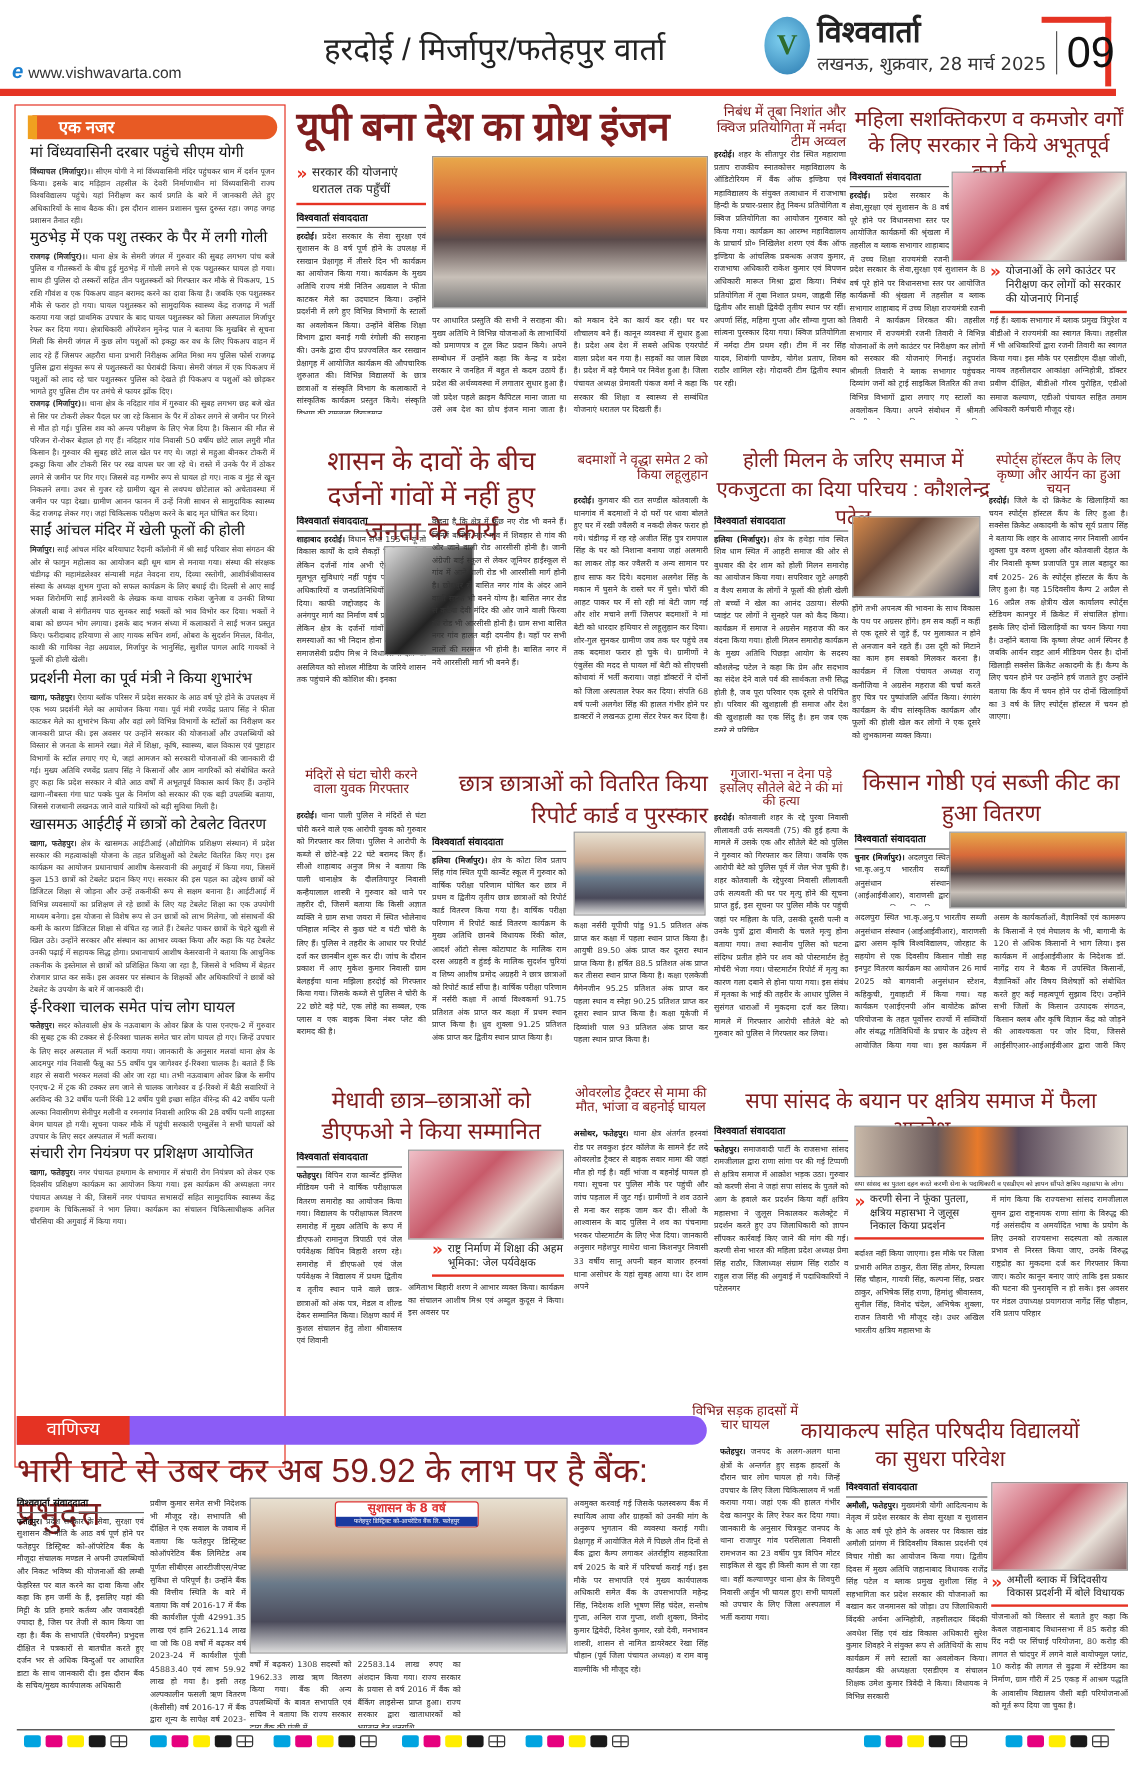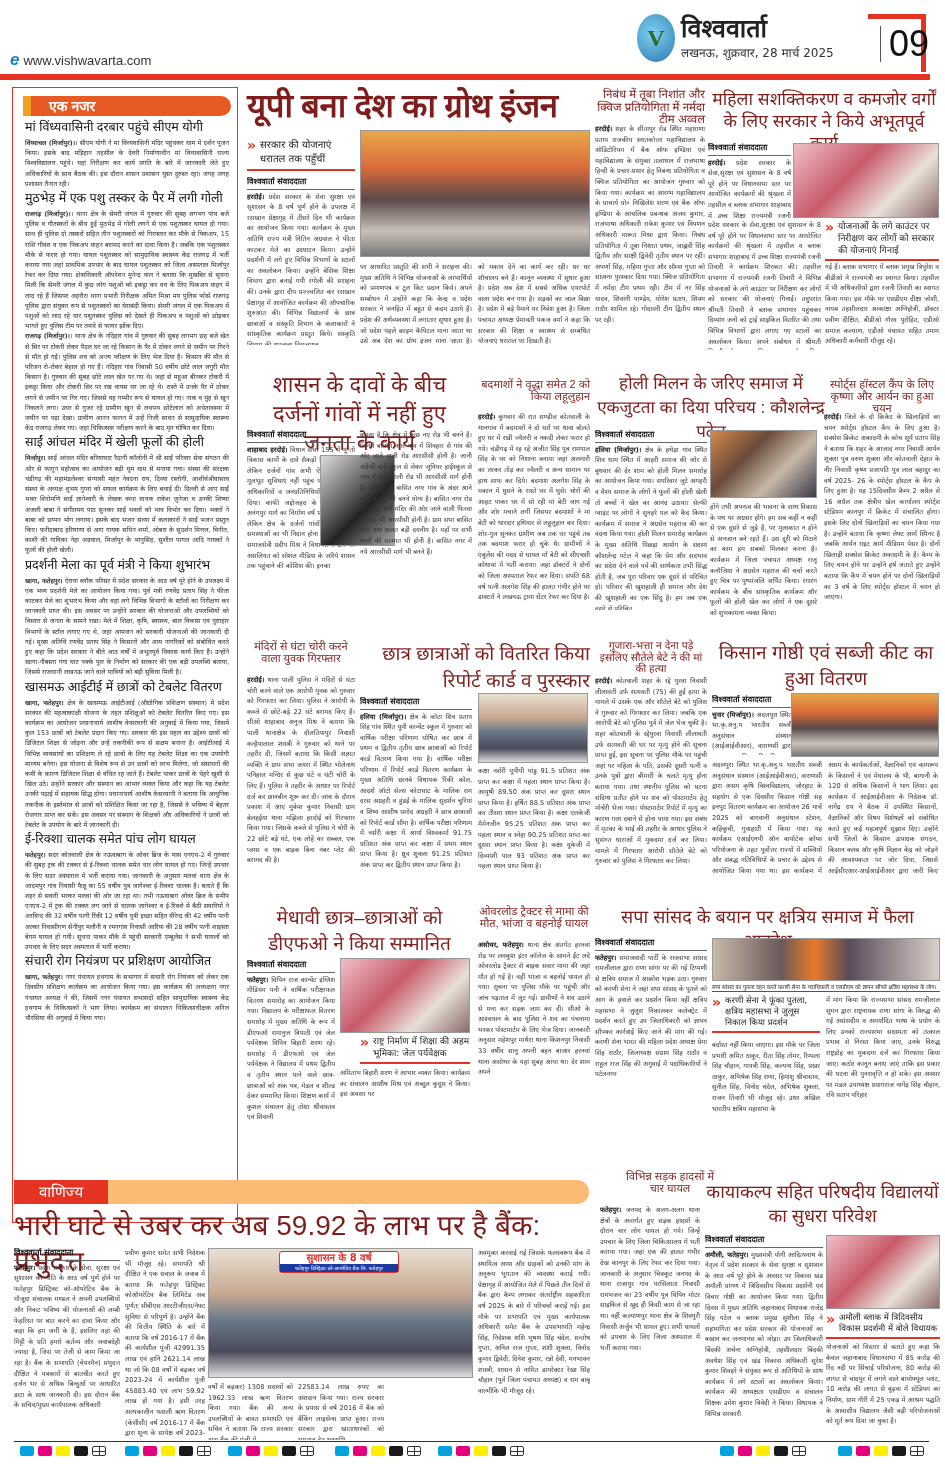"हरदोई / मिर्जापुर/फतेहपुर वार्ता" div.section-title { html: none -> <div>हरदोई / मिर्जापुर/फतेहपुर वार्ता</div> }
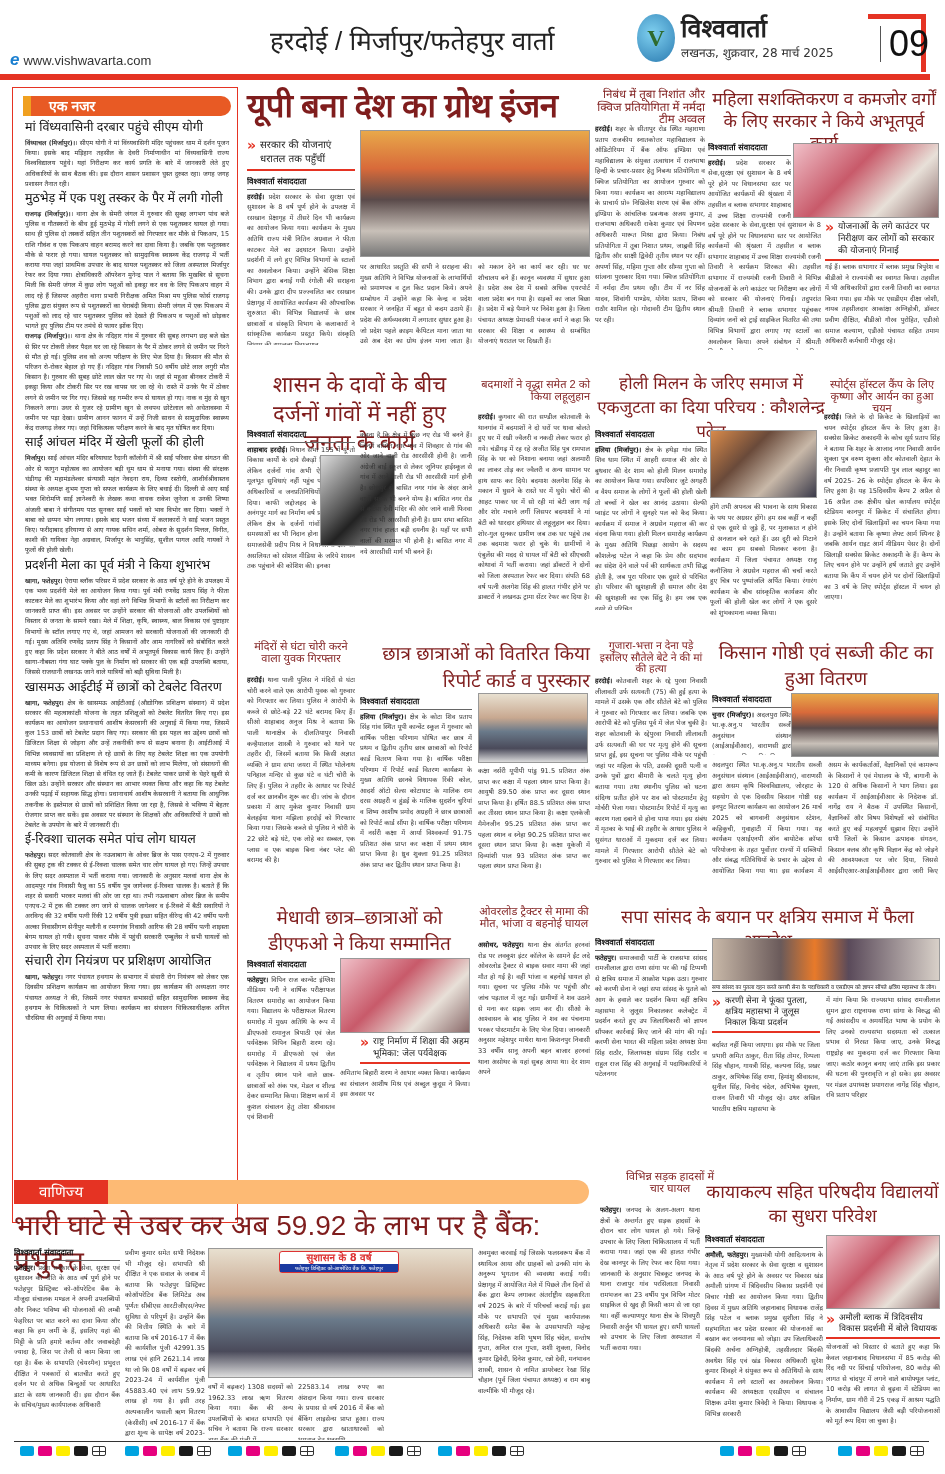"लखनऊ, शुक्रवार, 28 मार्च 2025" .logo-date { font-size: 12px -> 15px }
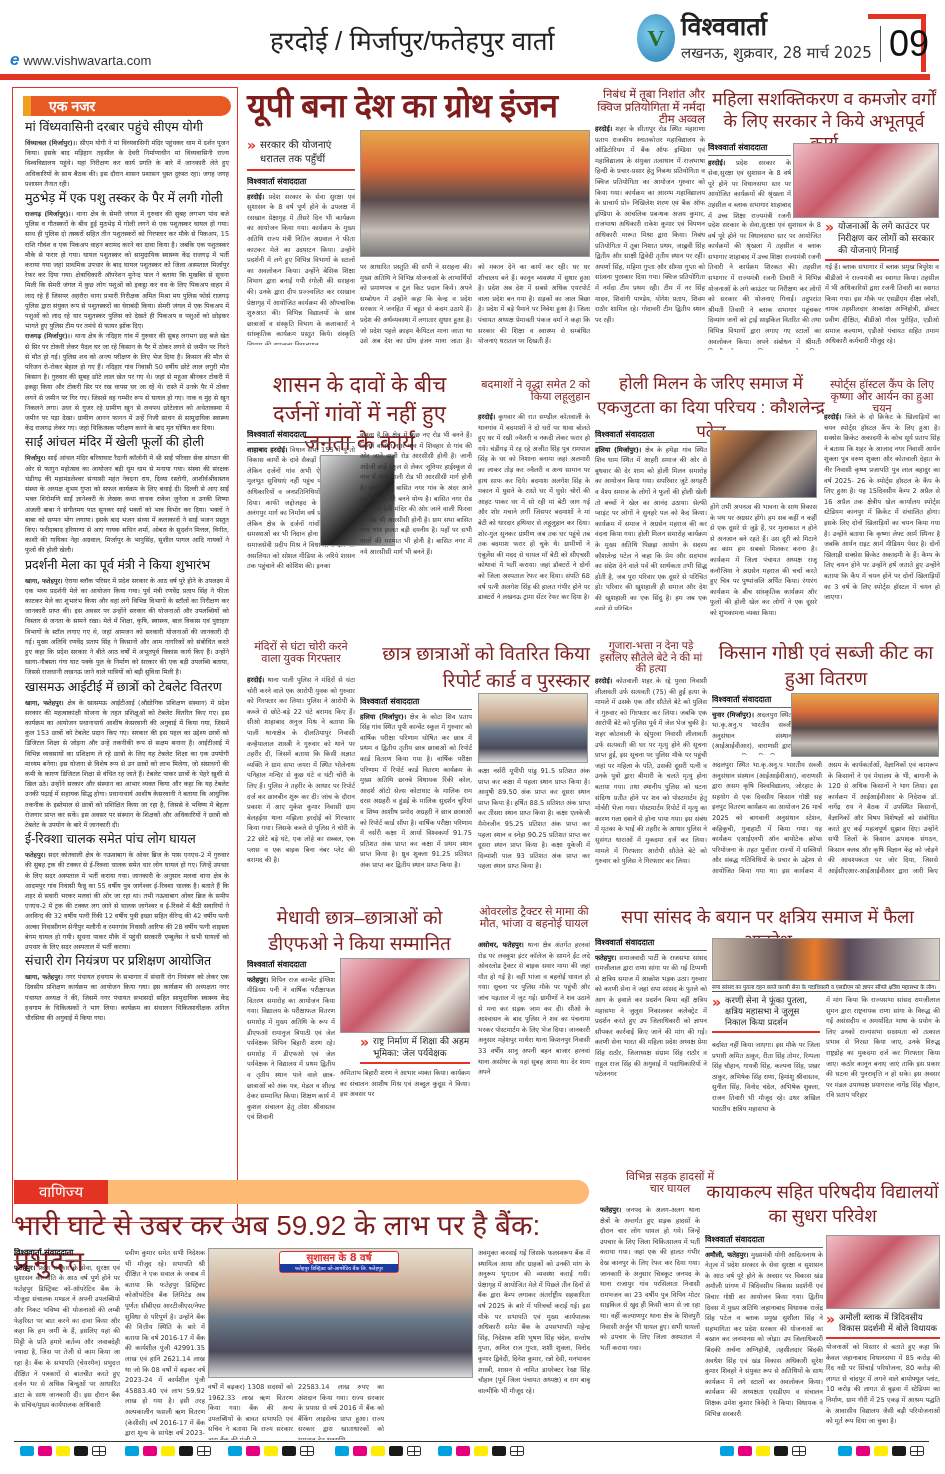"विभिन्न सड़क हादसों में चार" div.abs { left: 620px -> 571px }
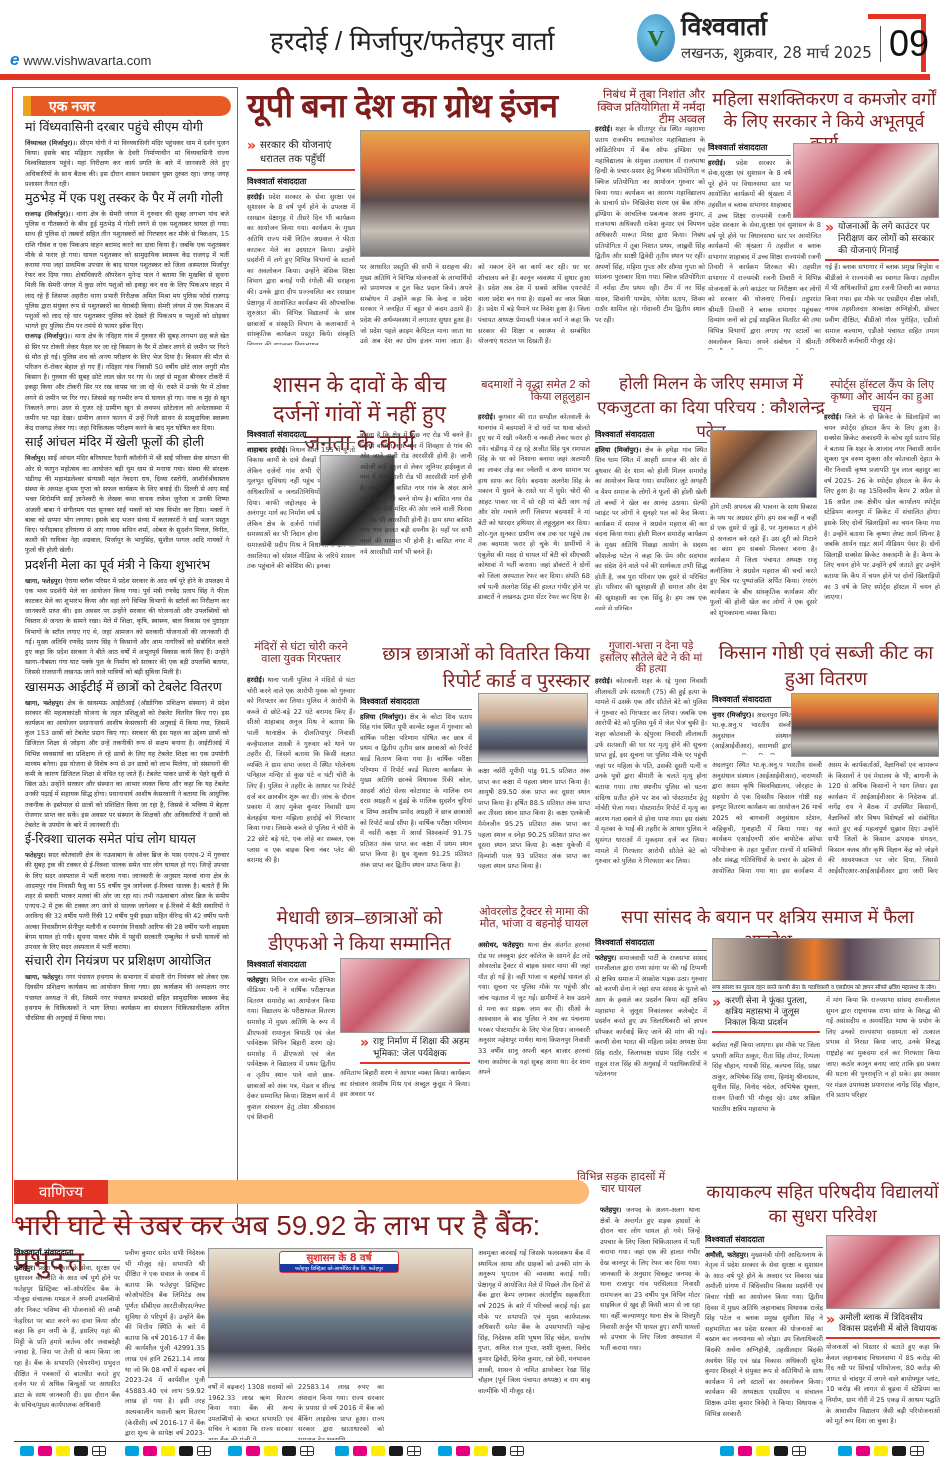"वाणिज्य" .vanijya-bar { background: #fdba74 -> #8b5cf6 }
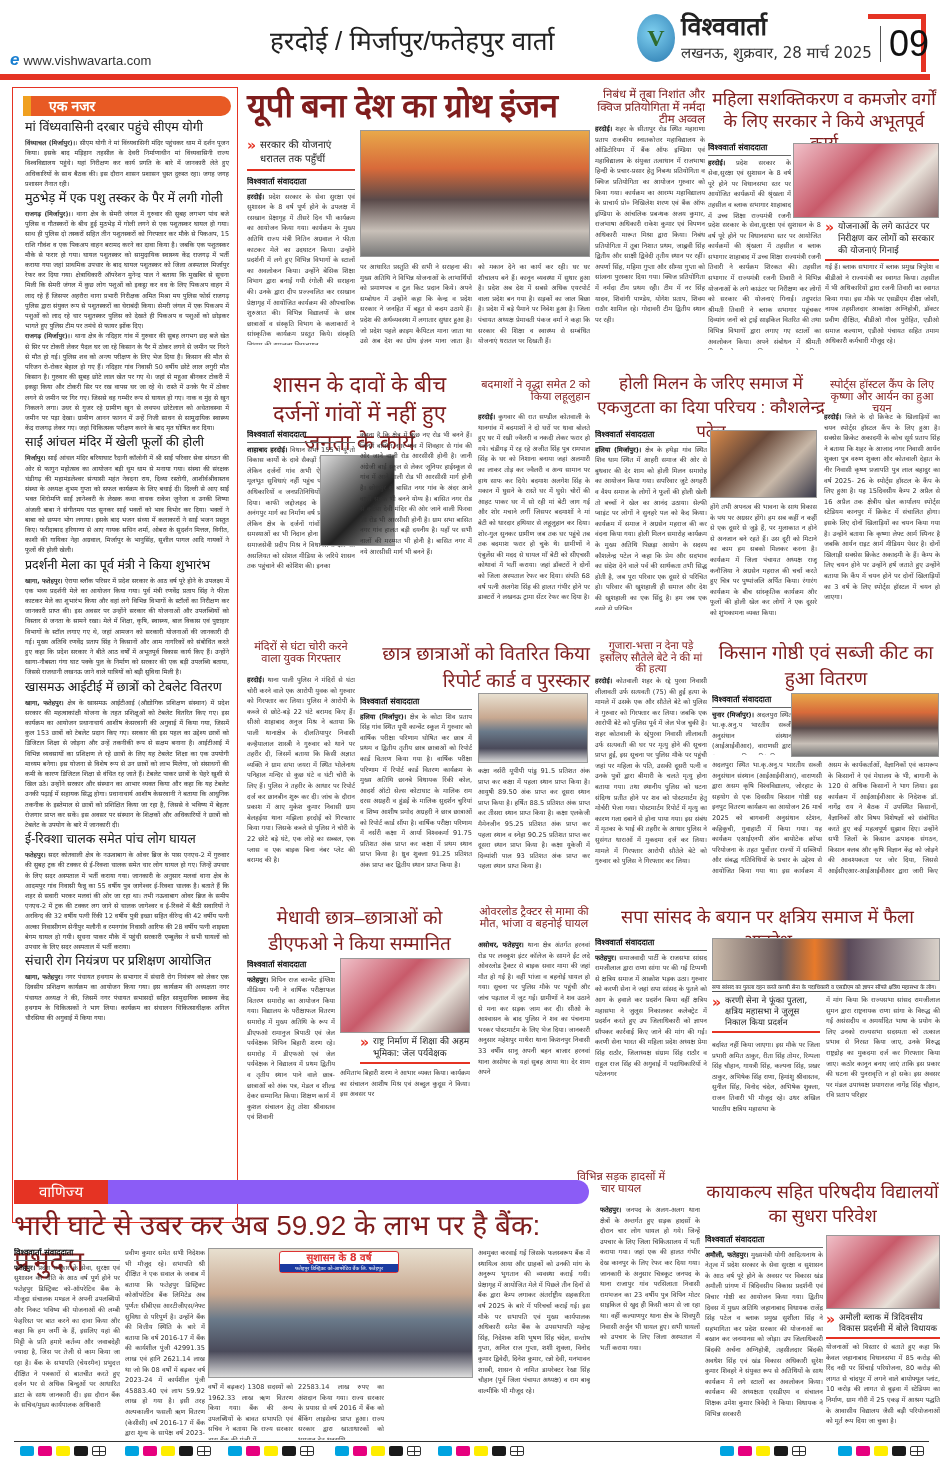"कायाकल्प सहित परिषदीय विद्यालयों का" div.abs { left: 705px -> 666px }
